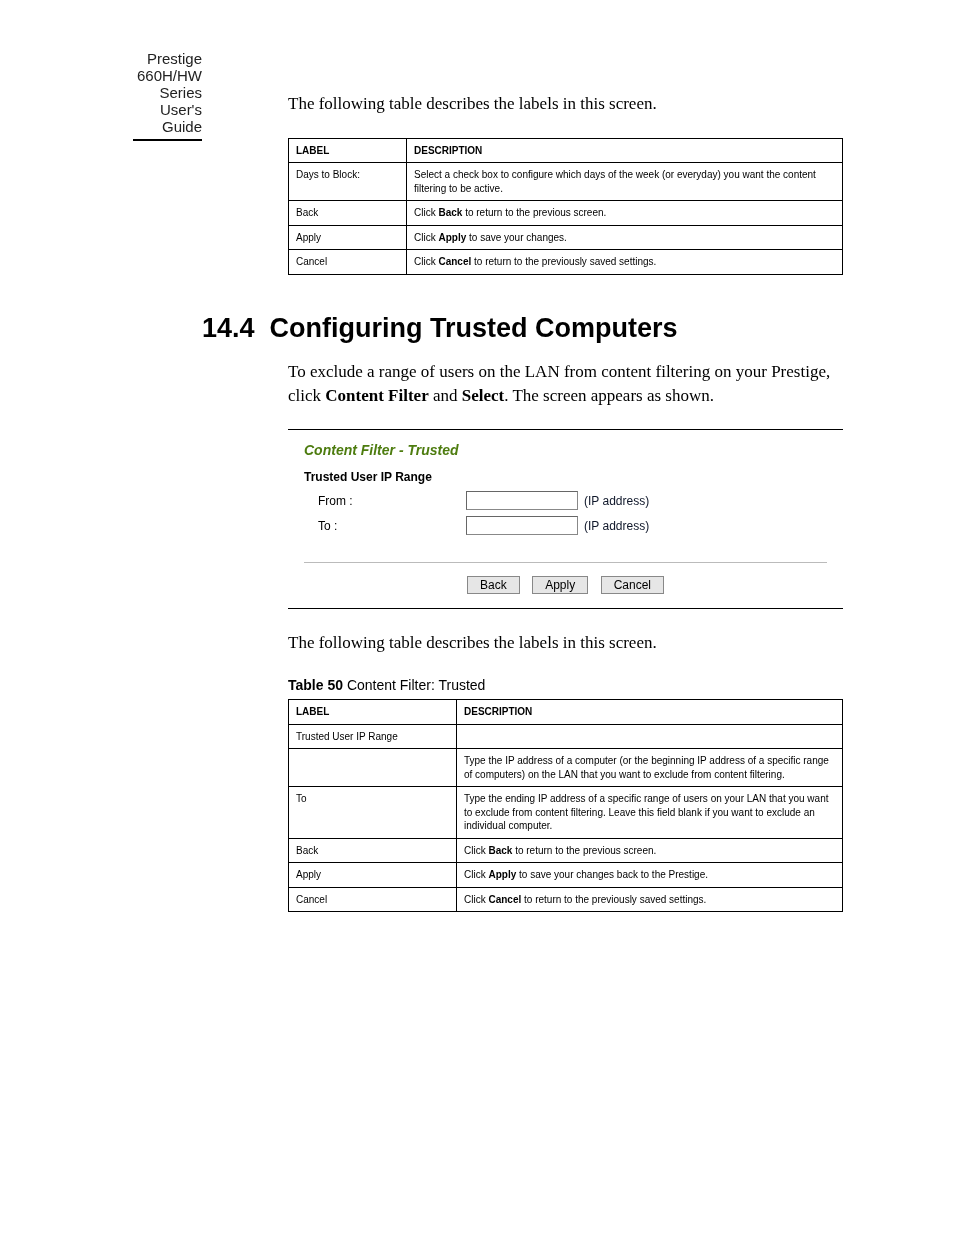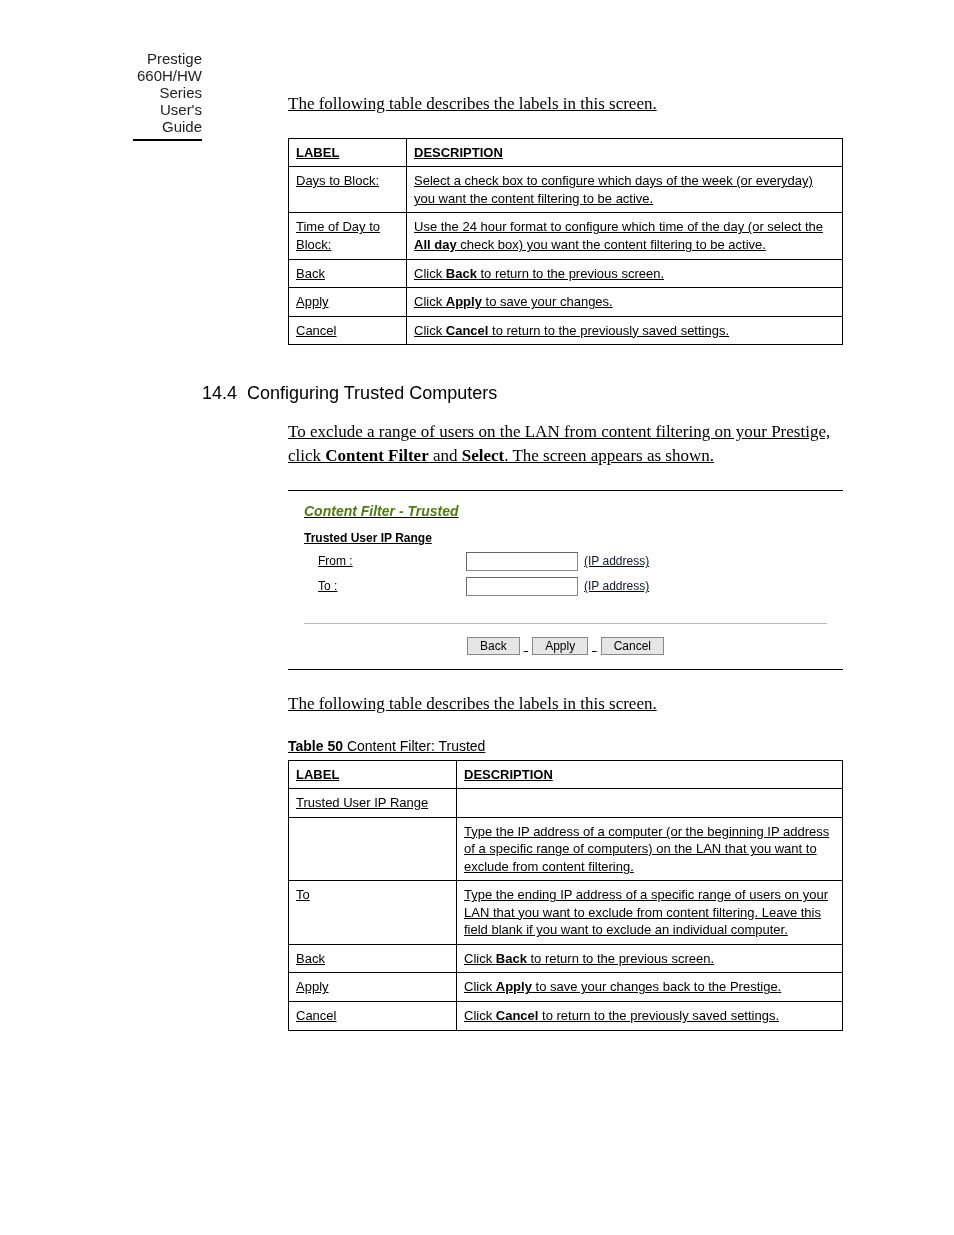"The following table describes the" .body-indent { text-decoration: underline -> none }
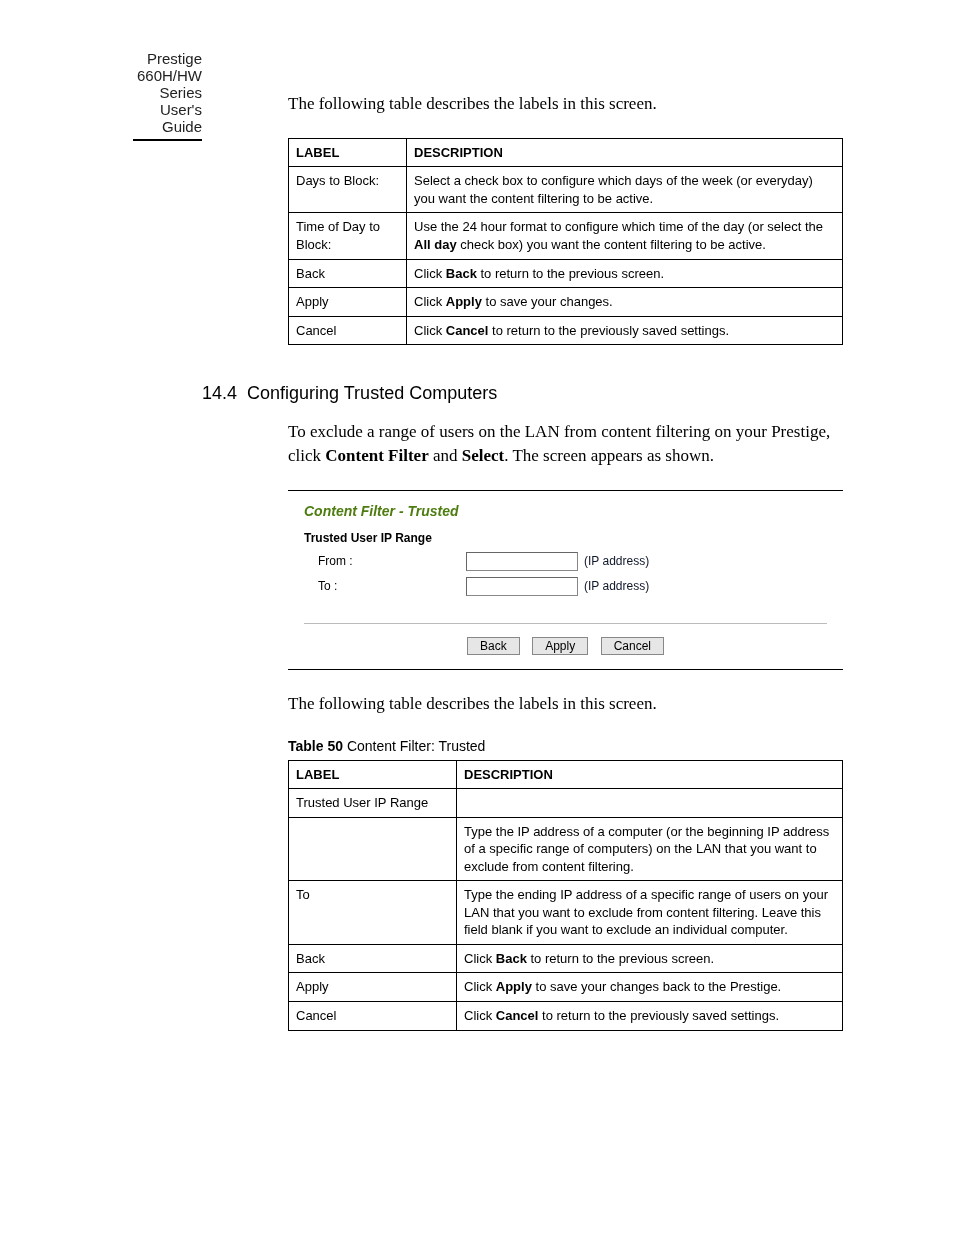"LABEL" table.data { font-size: 13px -> 10px }
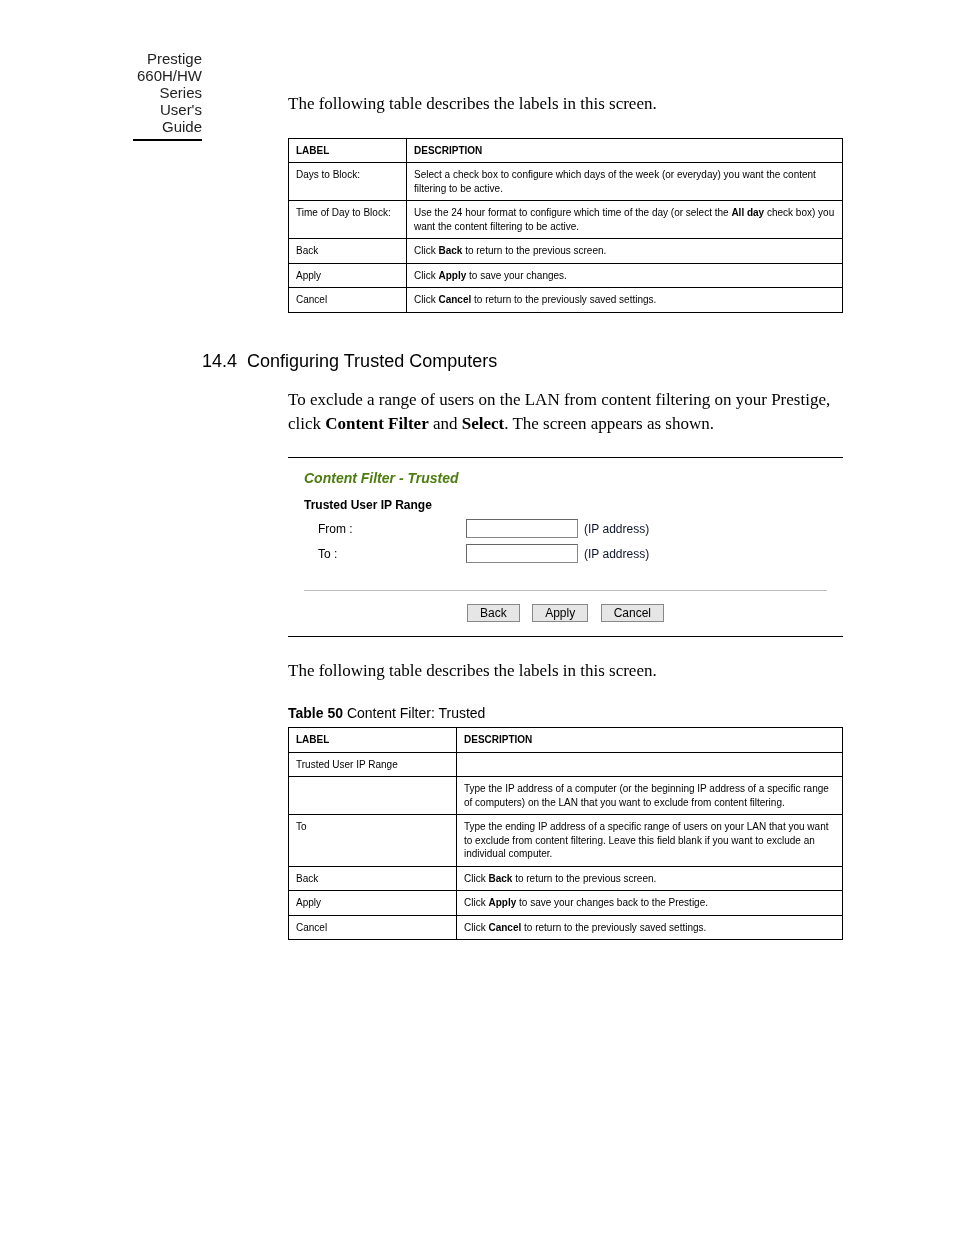"Time of Day to Block:" tr { html: <tr> <td>Time of Day to Block:</td> <td><span>Use the 24 hour format to configure which time of the day (or select the </span><b>All day</b><span> check box) you want the content filtering to be active.</span></td> </tr> -> none }
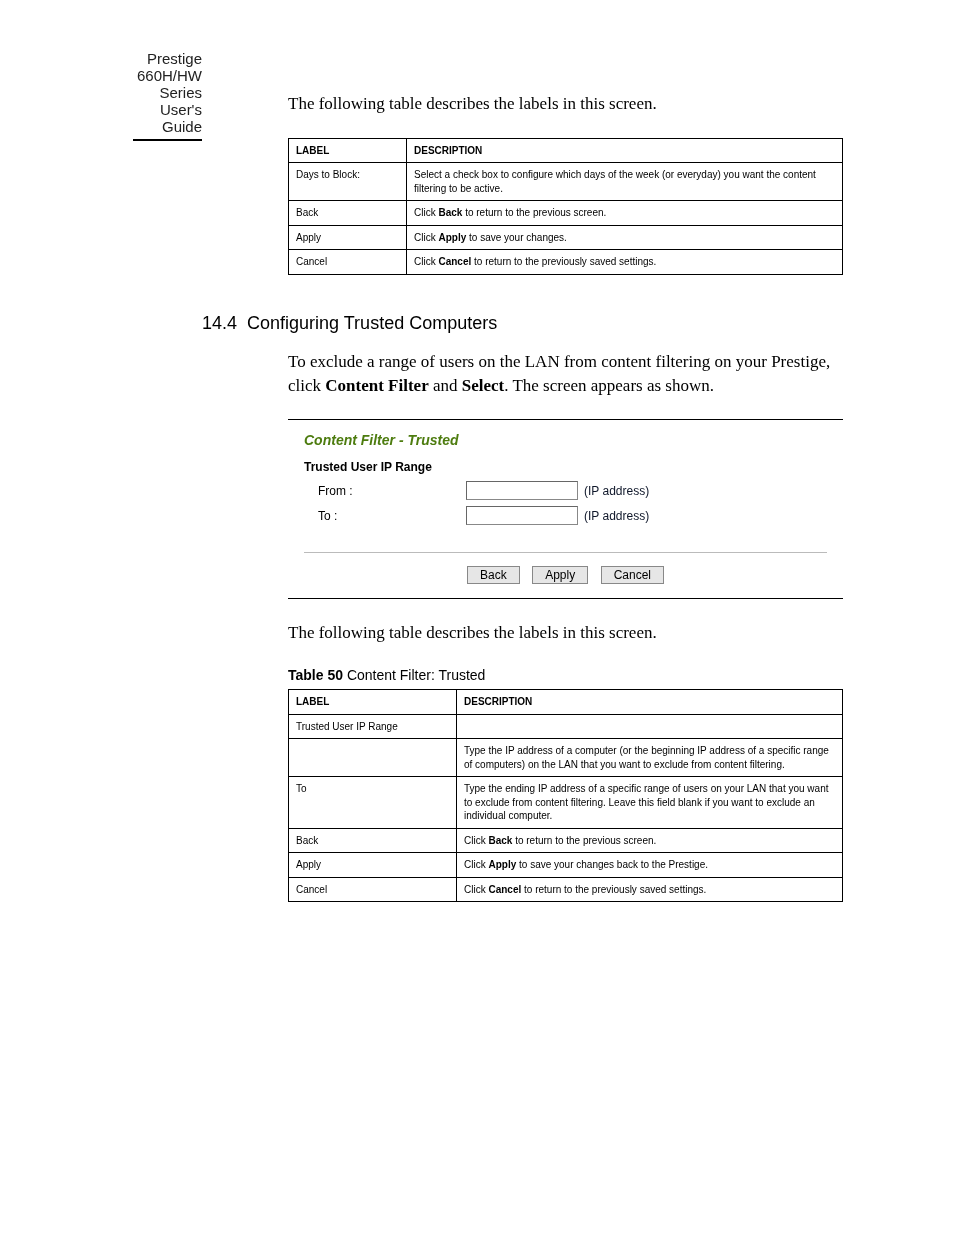"14.4 Configuring Trusted Computers" h2.section { font-size: 18px -> 27px; font-weight: normal -> bold }
